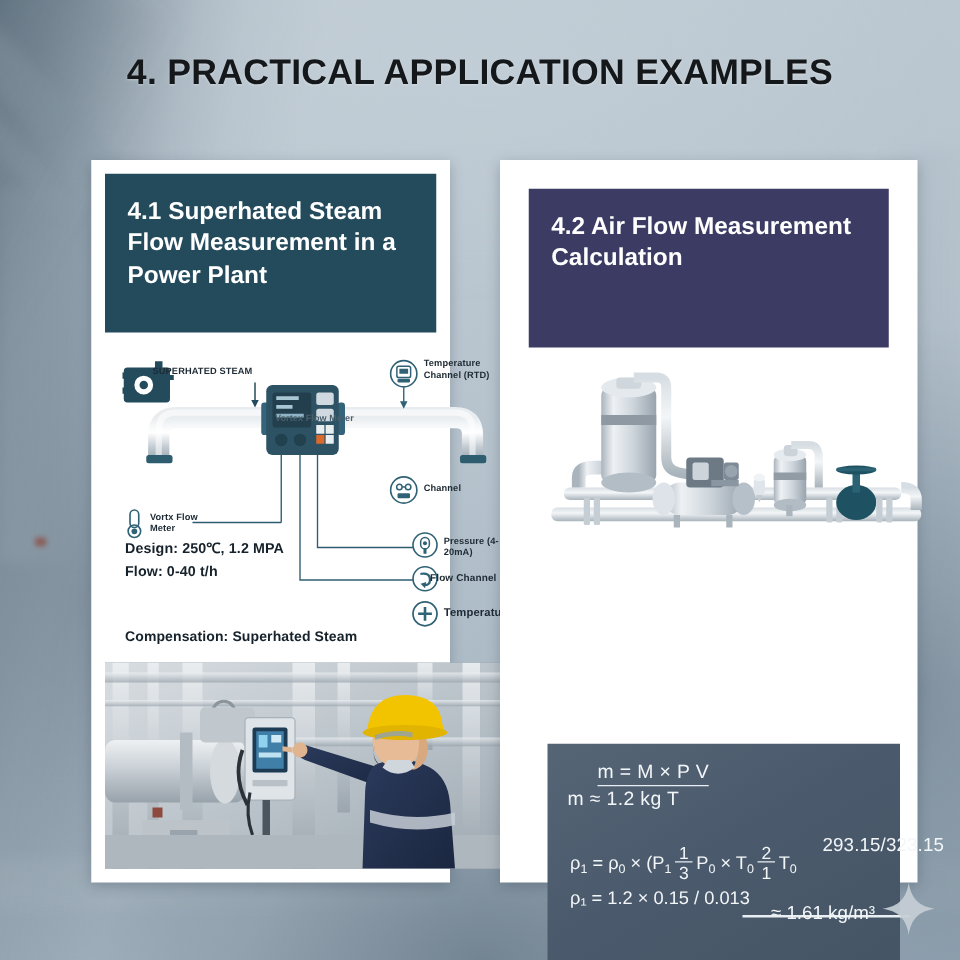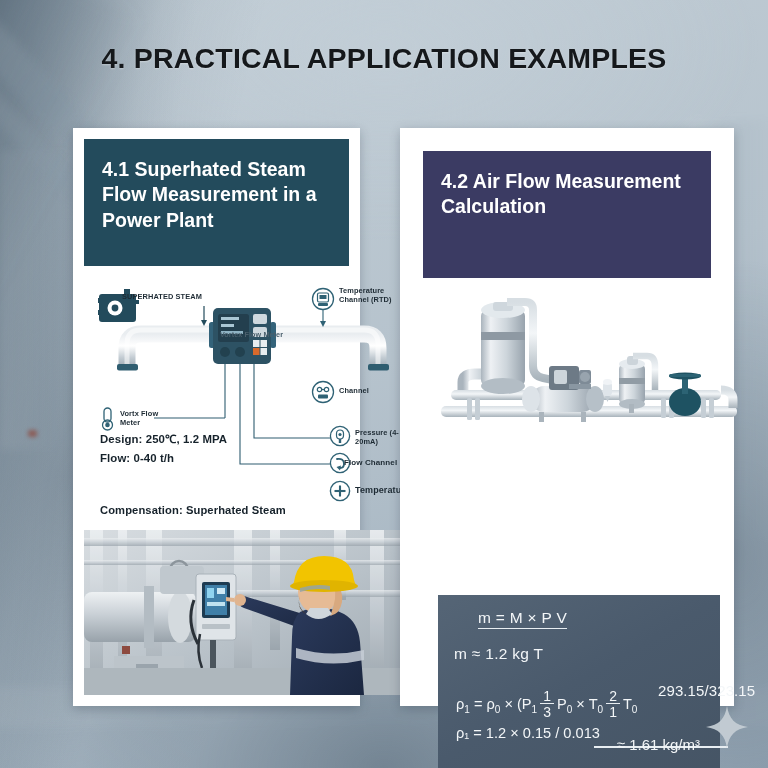"m ≈ 1.2 kg T" .frac-bot { margin-top: 16px -> 2px }
